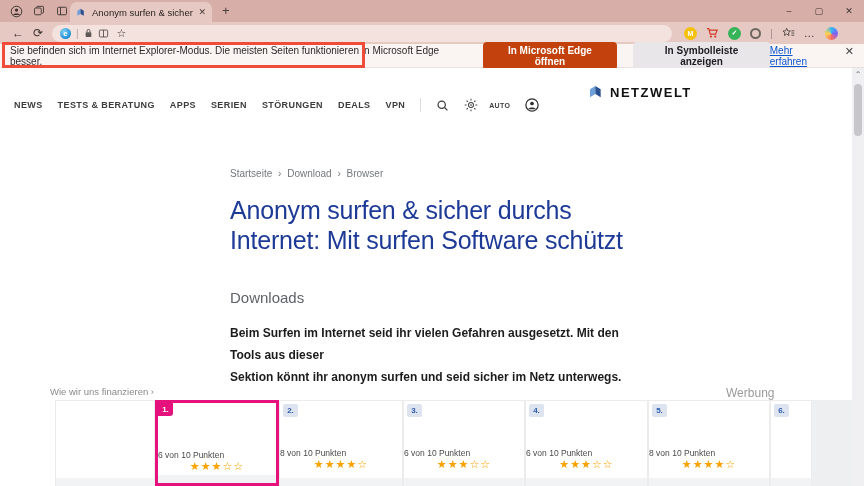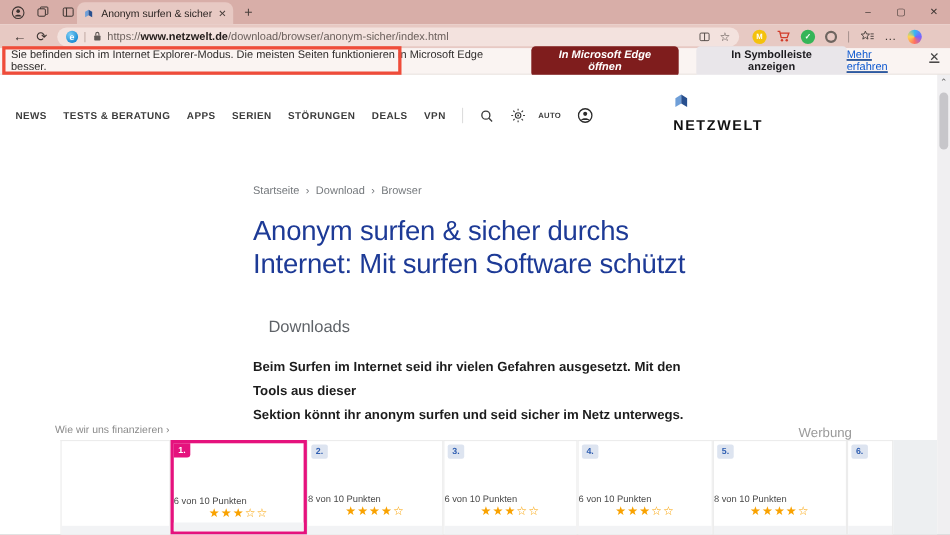"https://www.netzwelt.de/download/browser" span.url { html: <span><span>https://</span><b>www.netzwelt.de</b><span>/download/browser/anonym-sicher/index.html</span></span> -> none }
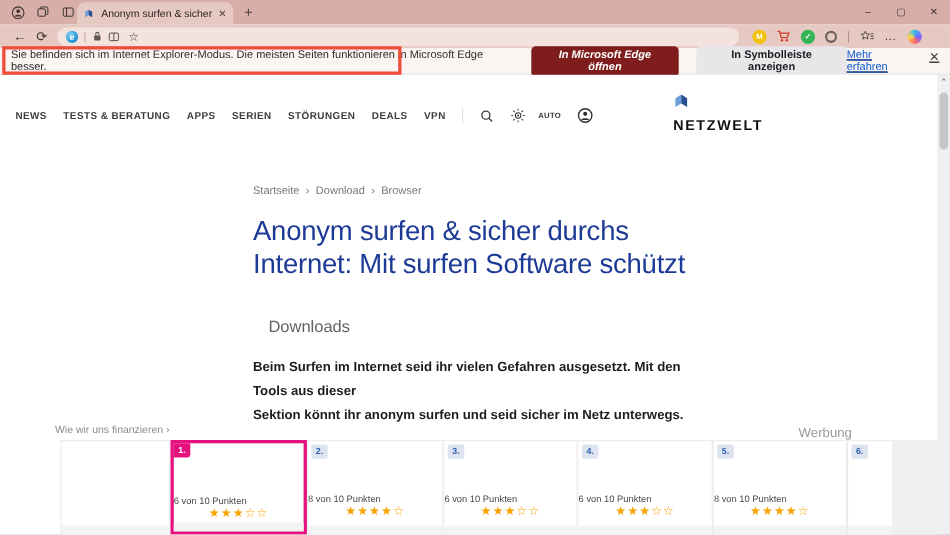"In Microsoft Edge öffnen" .btn-primary { background: #7f1d1d -> #c2410c; font-style: italic -> none }
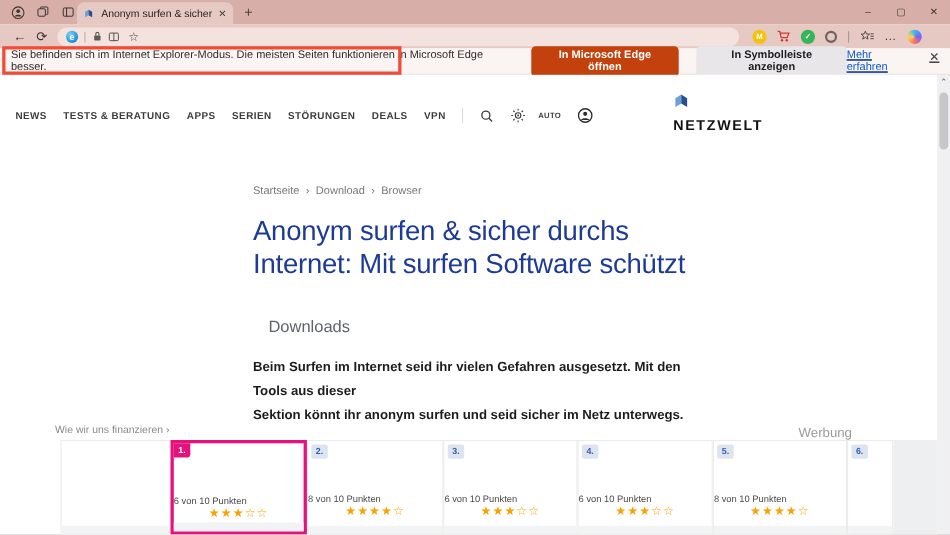"Mehr erfahren" .notif-right { text-decoration: underline -> none }
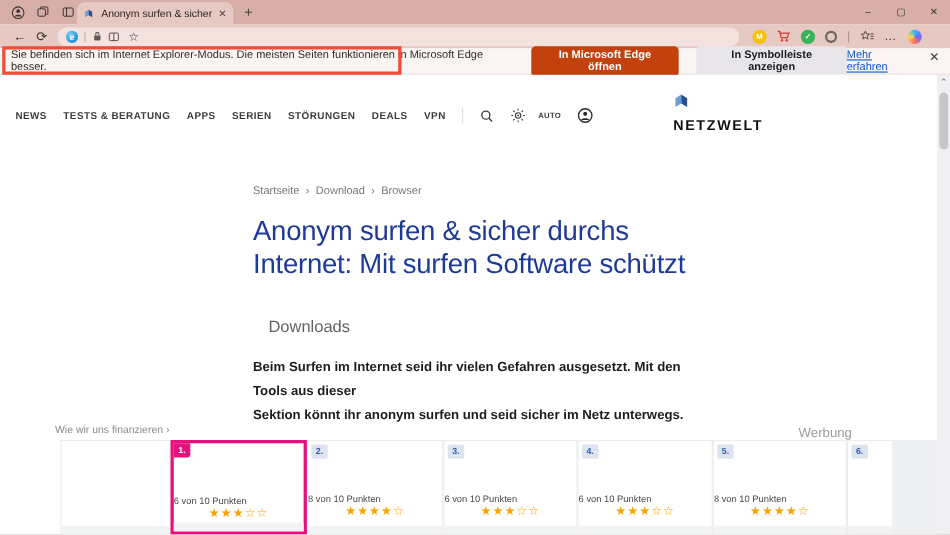"NETZWELT" .logo { align-items: none -> center; flex-direction: column -> none; left: 612px -> 588px }
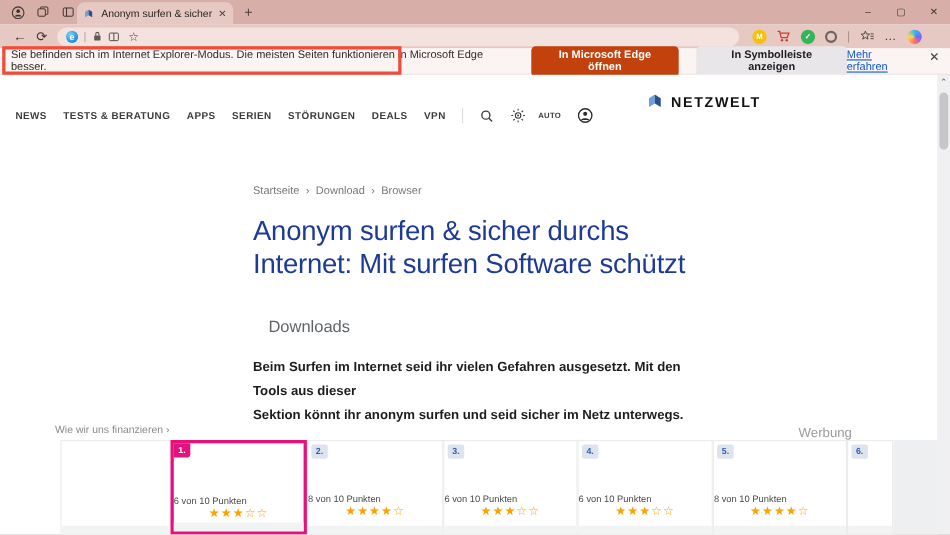"Downloads" .subheading { left: 244px -> 230px }
